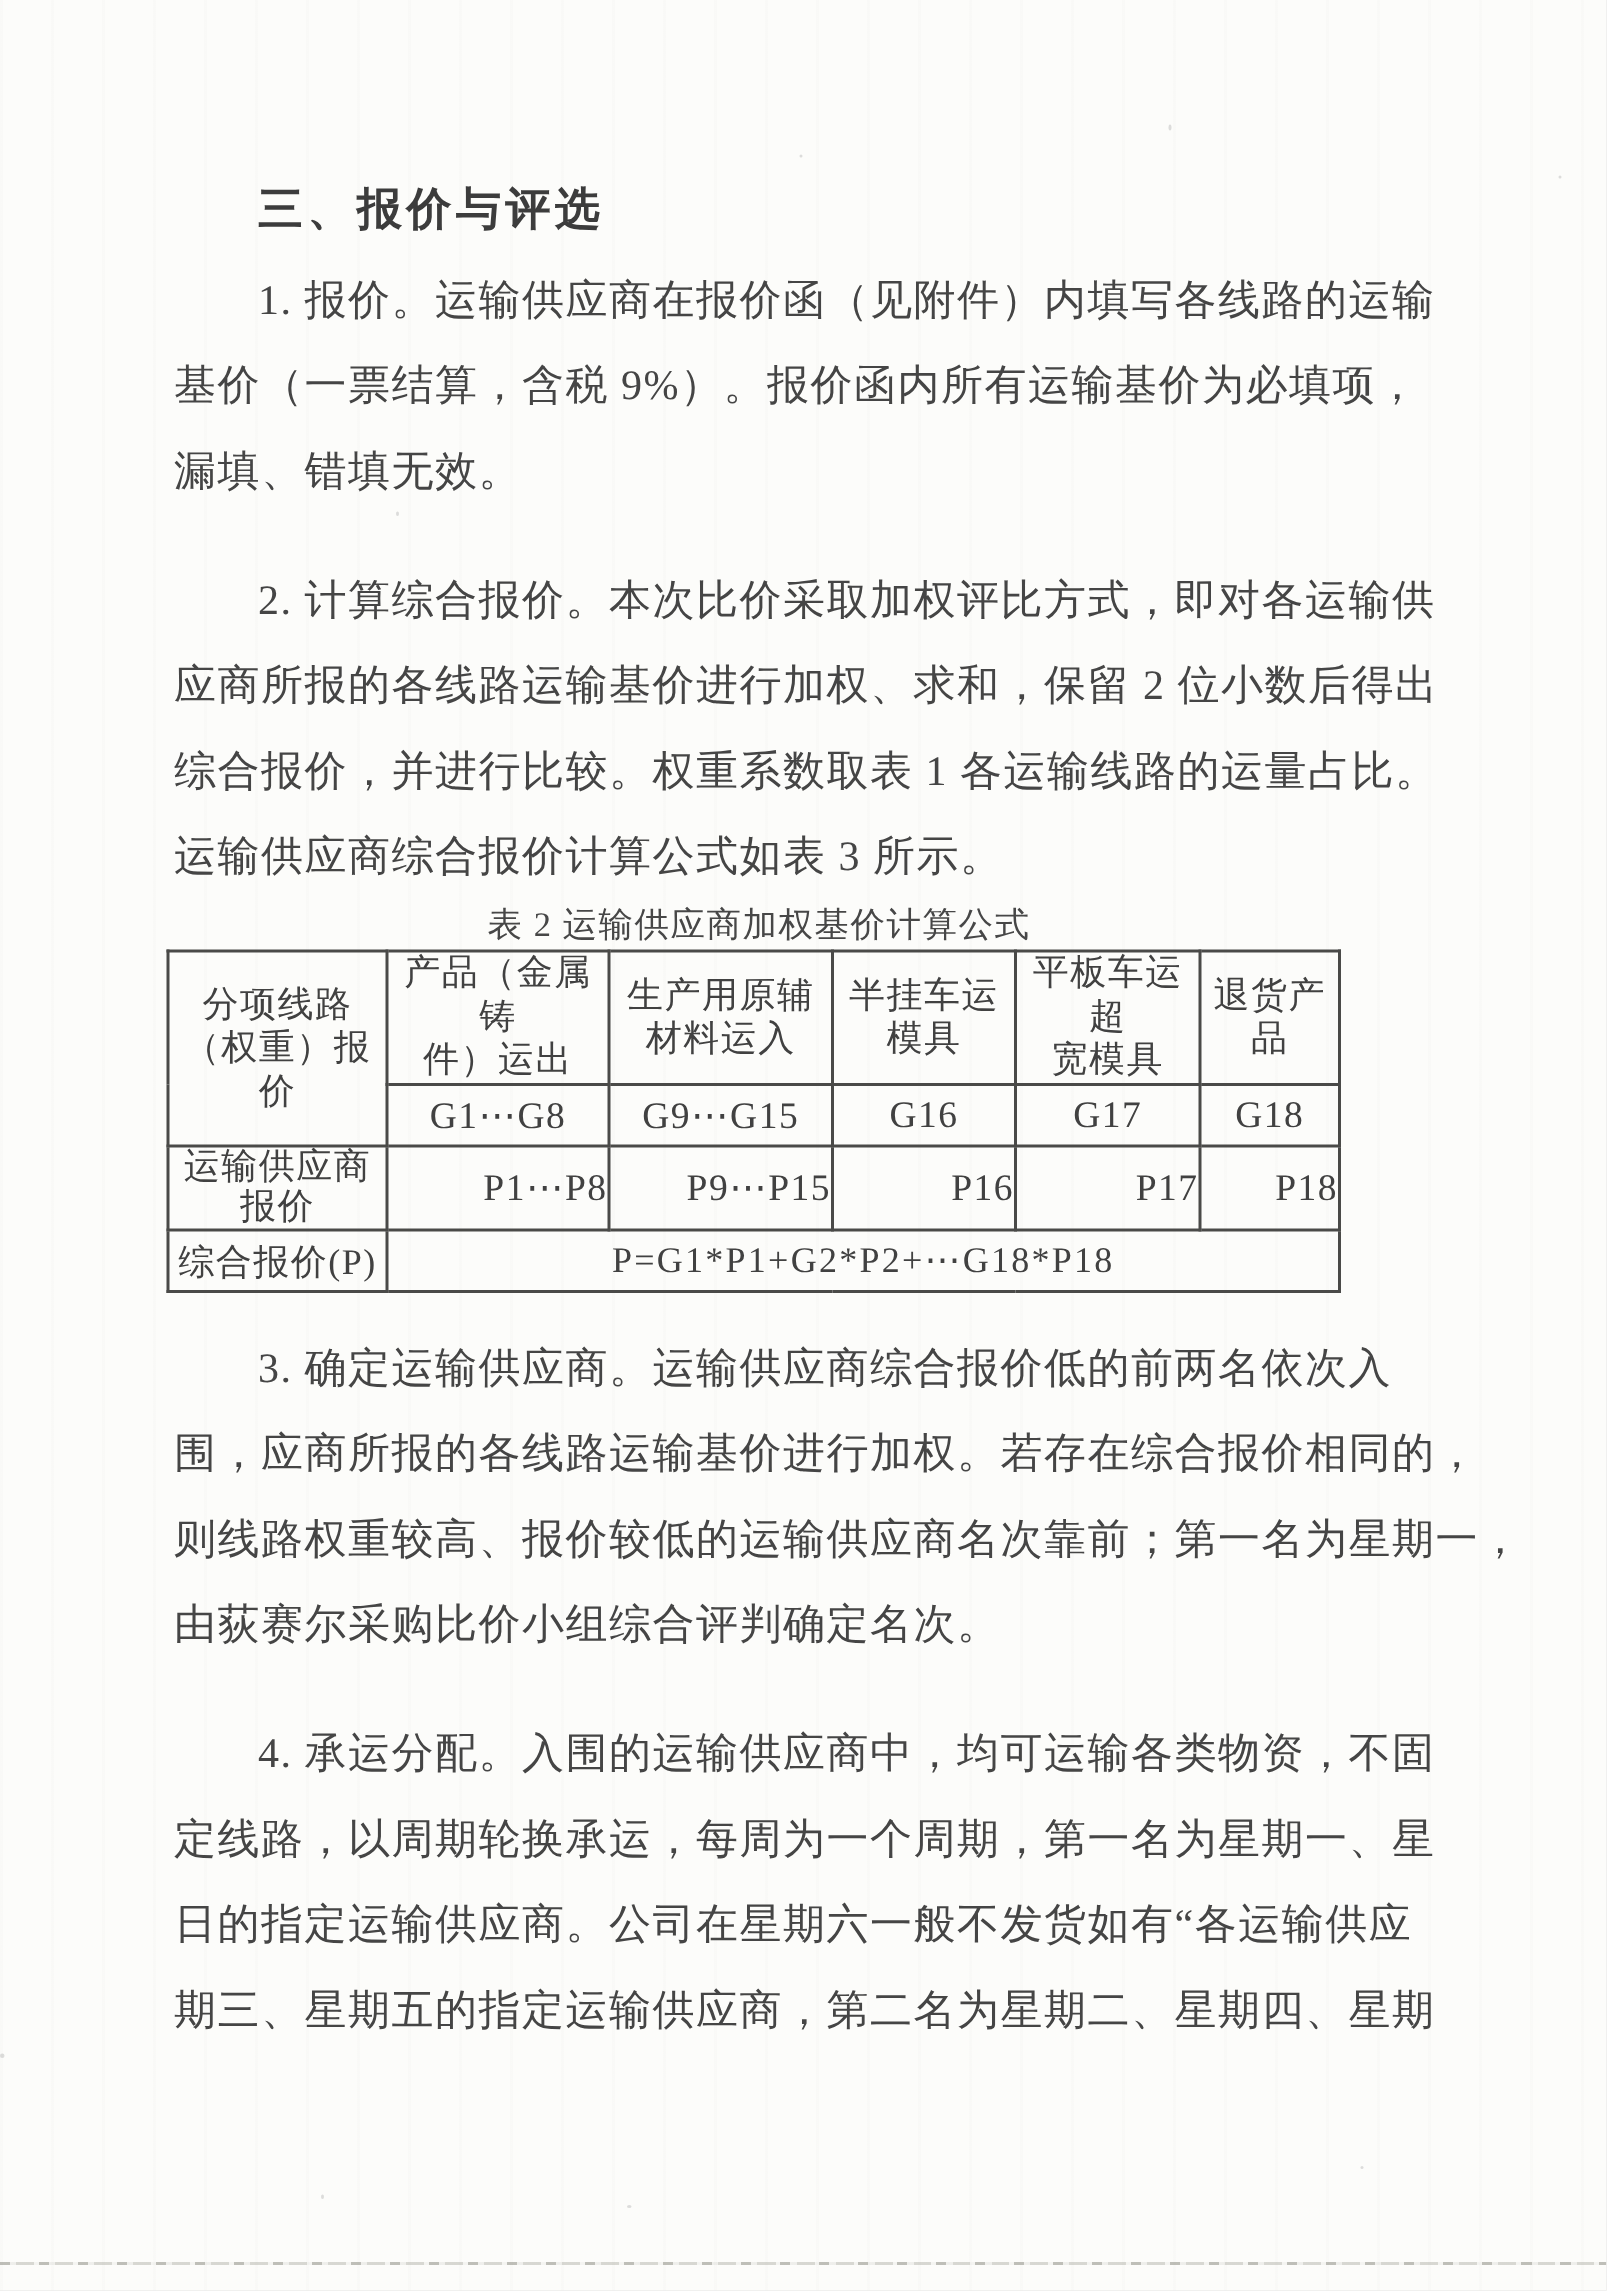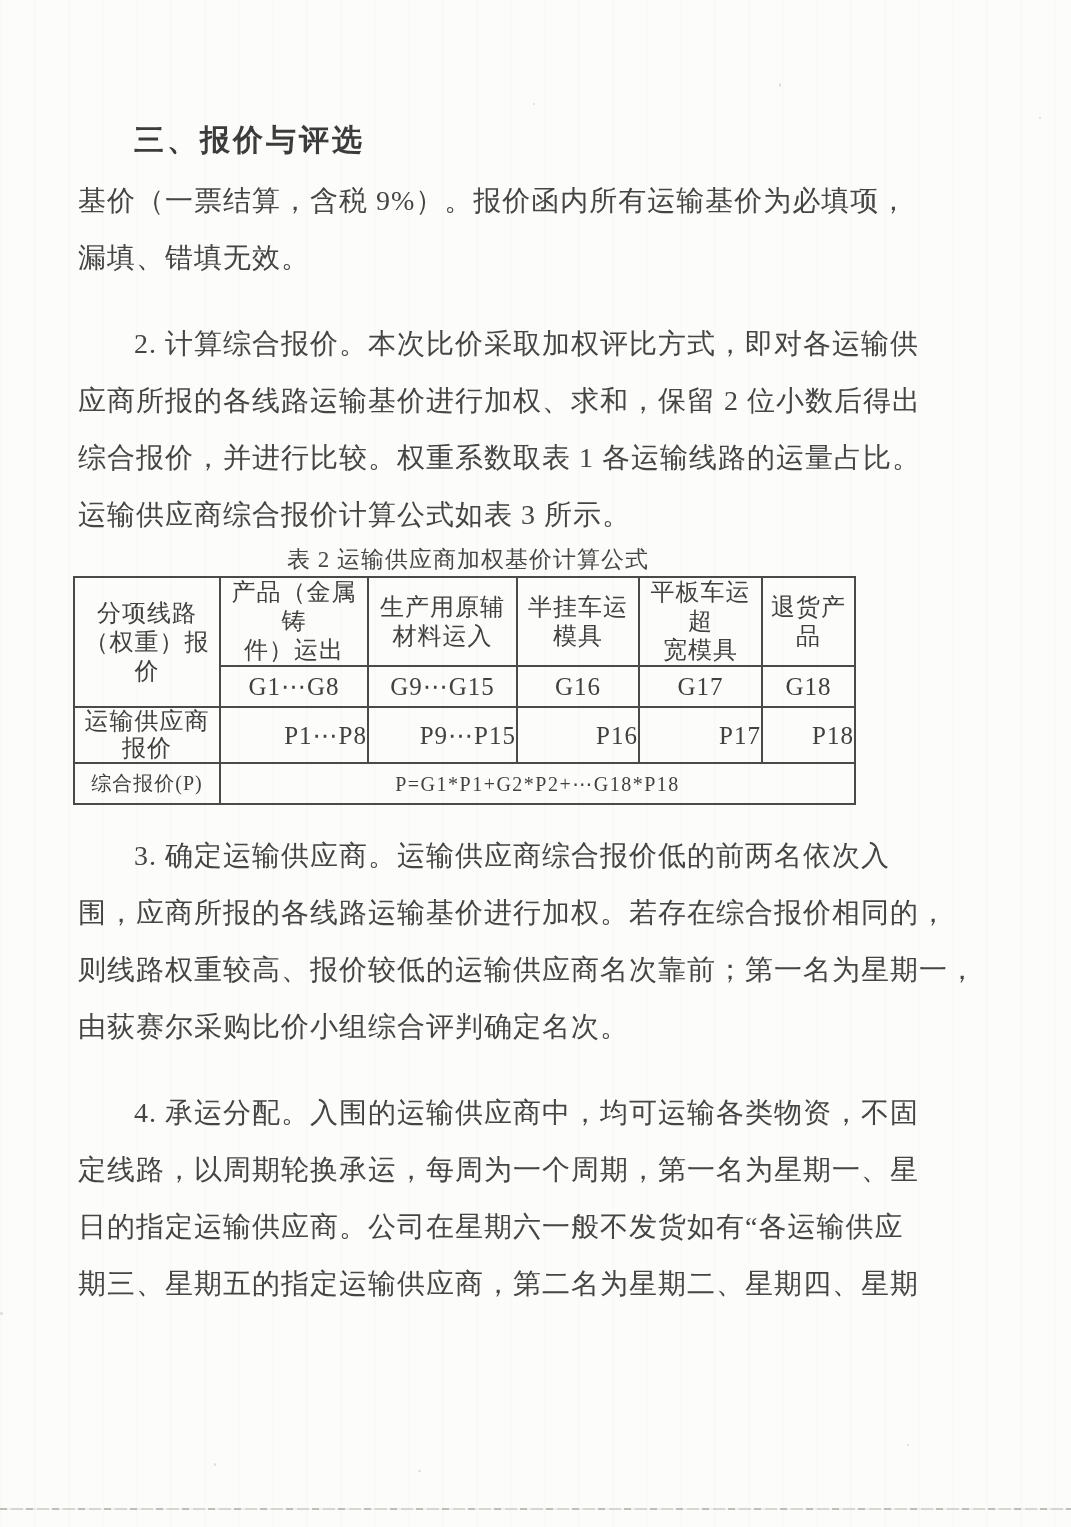"三、报价与评选" .content { padding: 115px 141px 0 78px -> 115px 141px 0 116px }
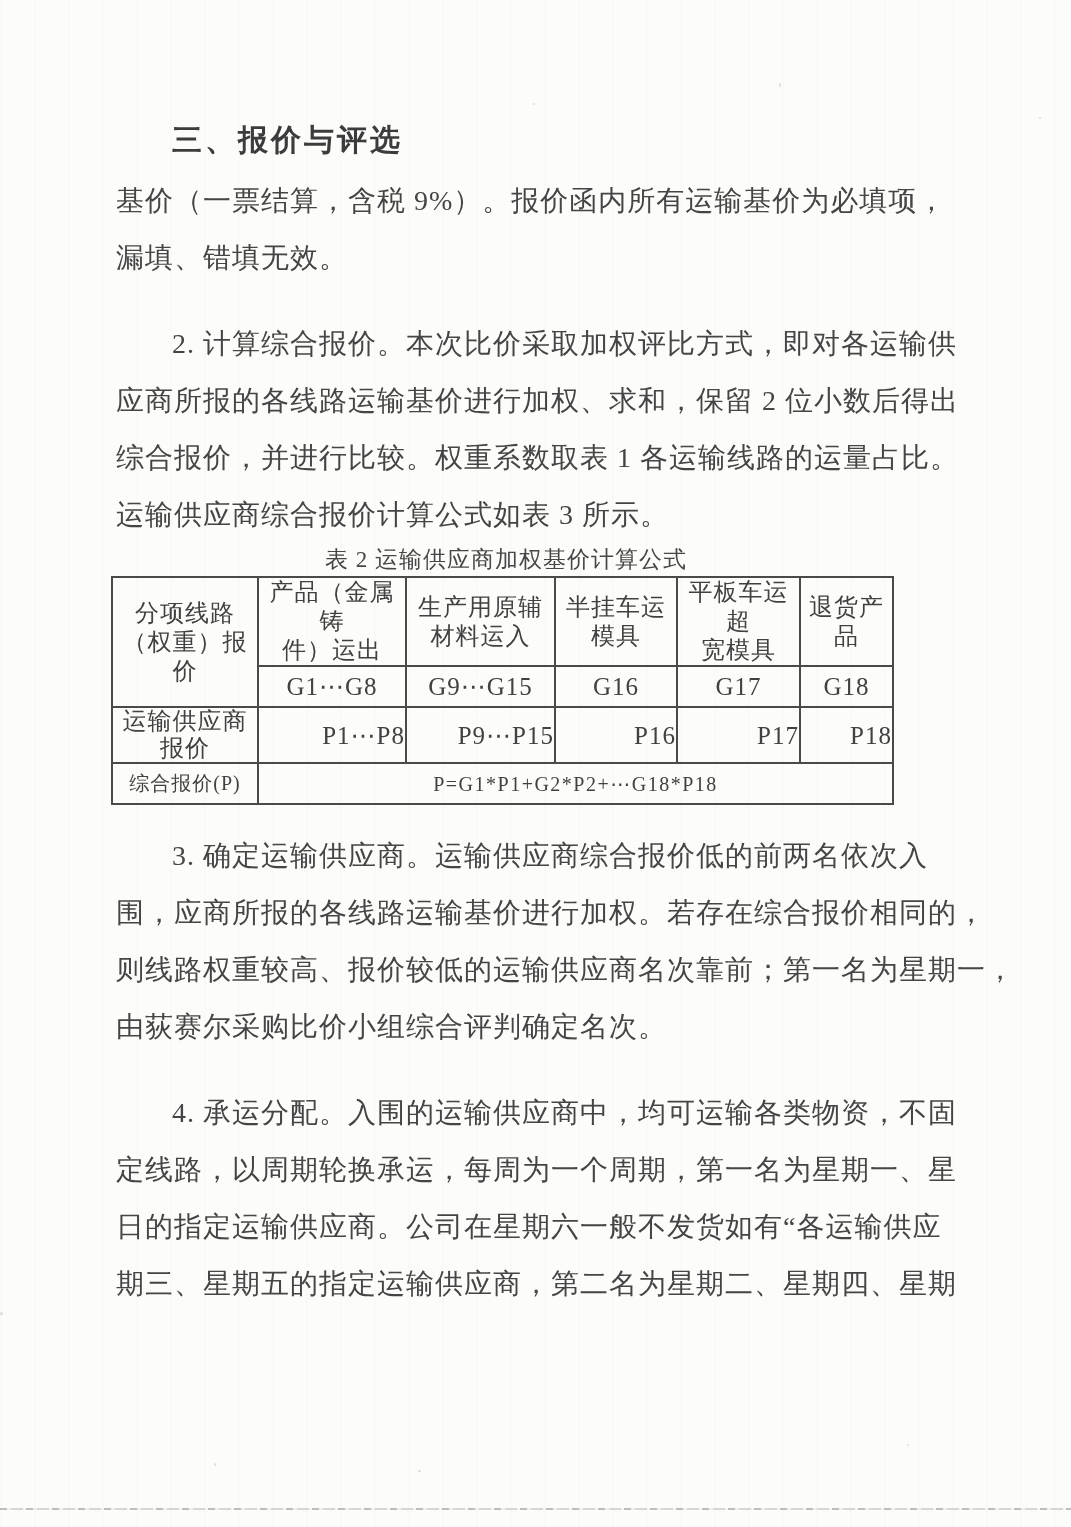"1. 报价。运输供应商在报价函（见附件）内填写各线路的运输" div.line { html: none -> <div>1. 报价。运输供应商在报价函（见附件）内填写各线路的运输</div> }
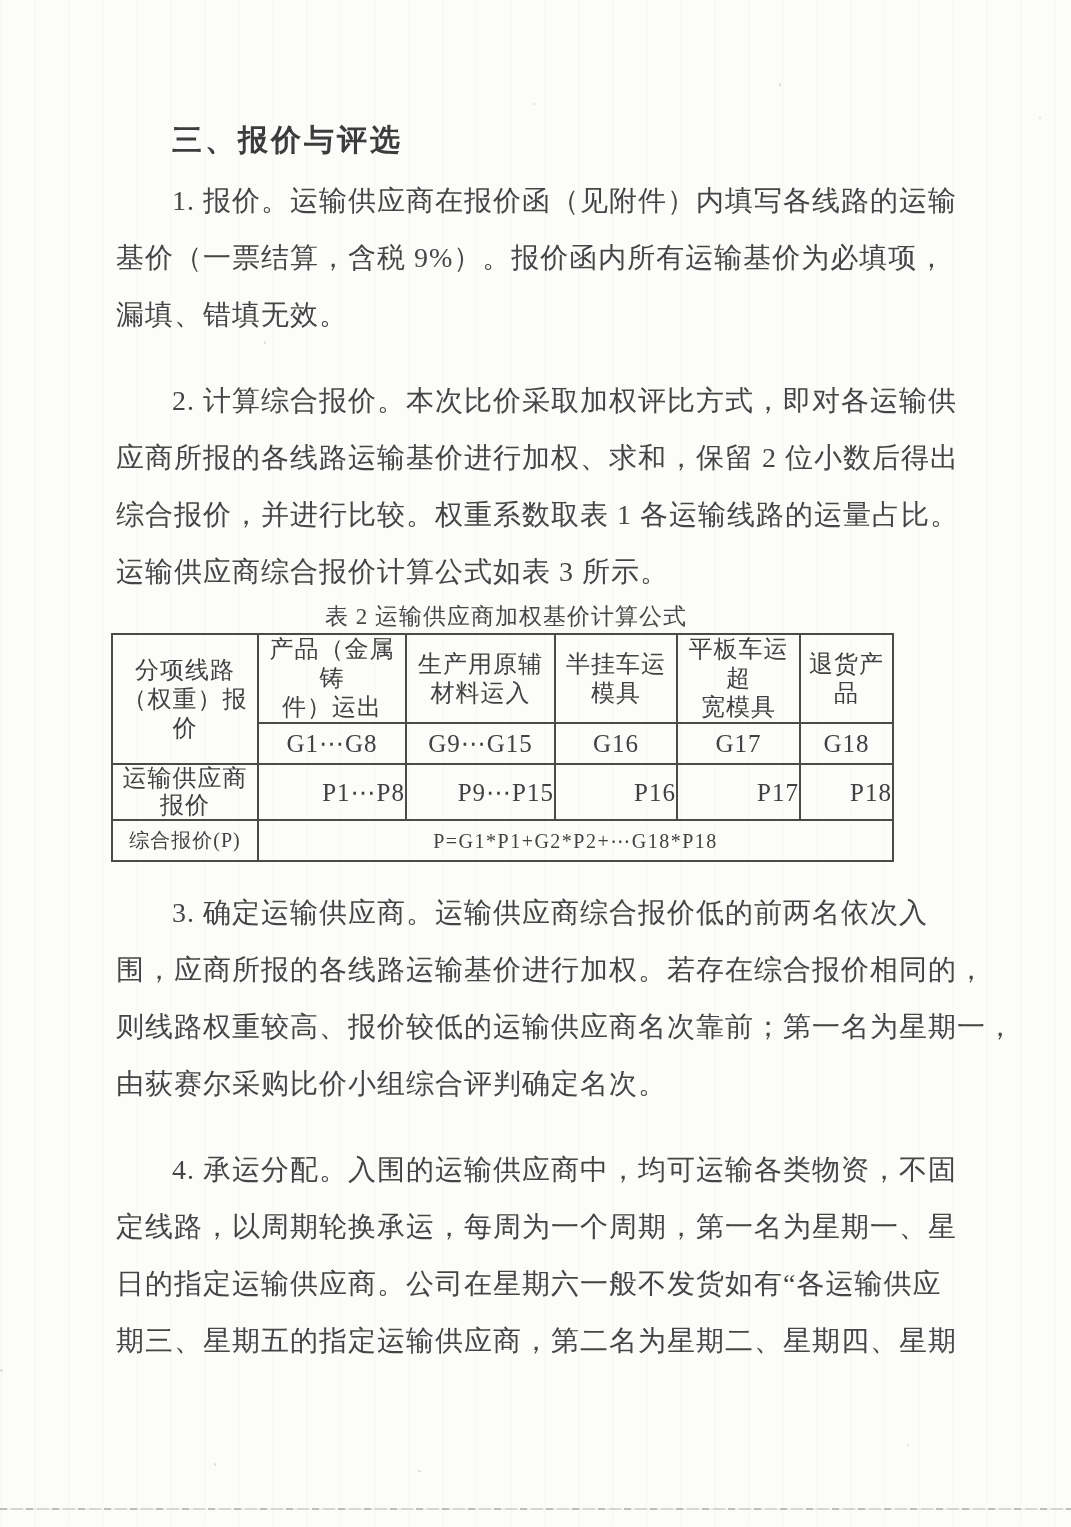"综合报价(P)" tr.formula-row td { font-size: 20px -> 24px }
